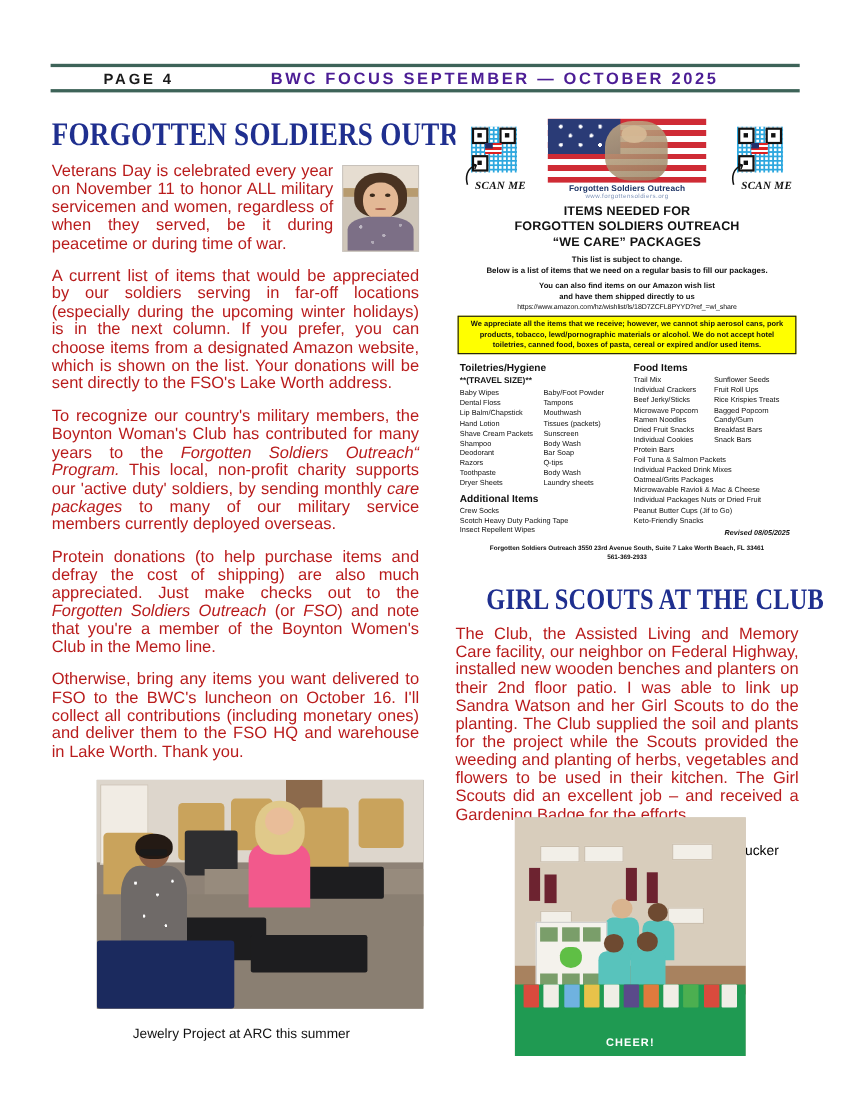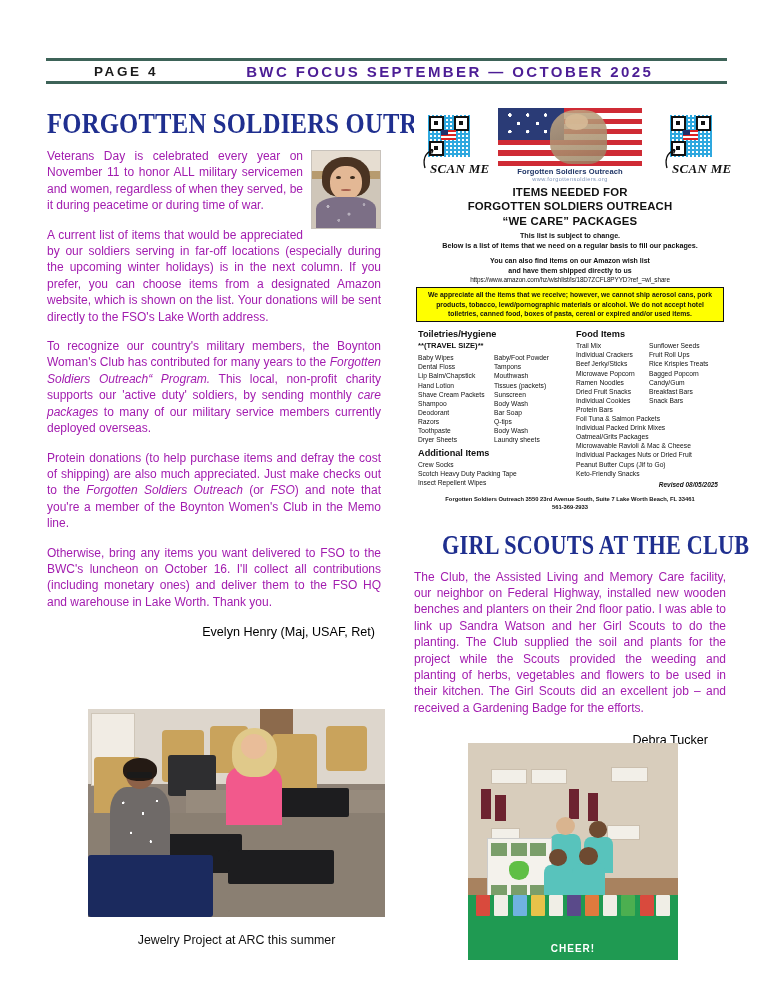"Veterans Day is celebrated every" .body-text { color: #a21caf -> #b91c1c; font-size: 12px -> 15px }
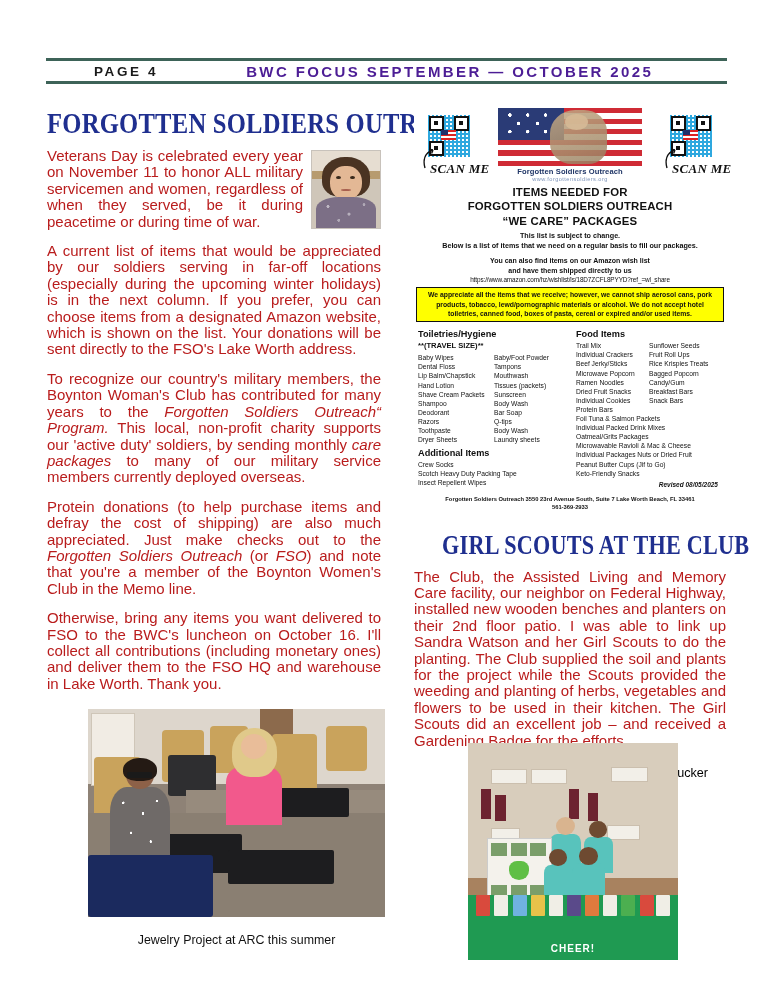"SCAN ME" .scan-me { font-size: 13px -> 10px }
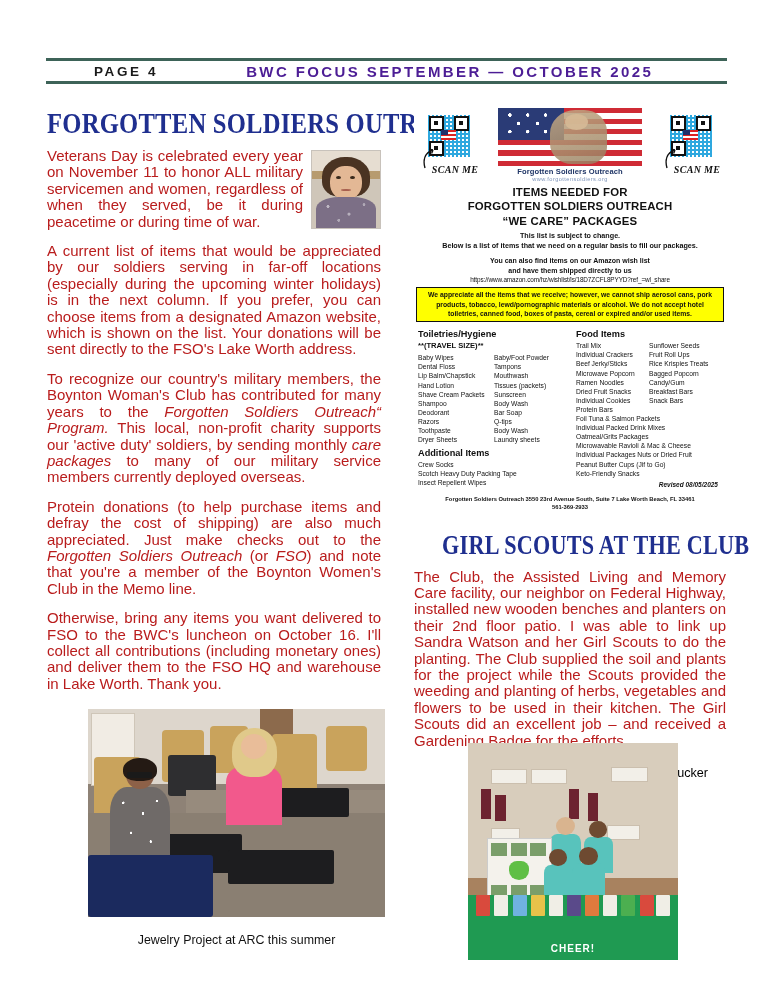"Jewelry Project at ARC this" #caption-jewelry { left: 88px -> 71px }
